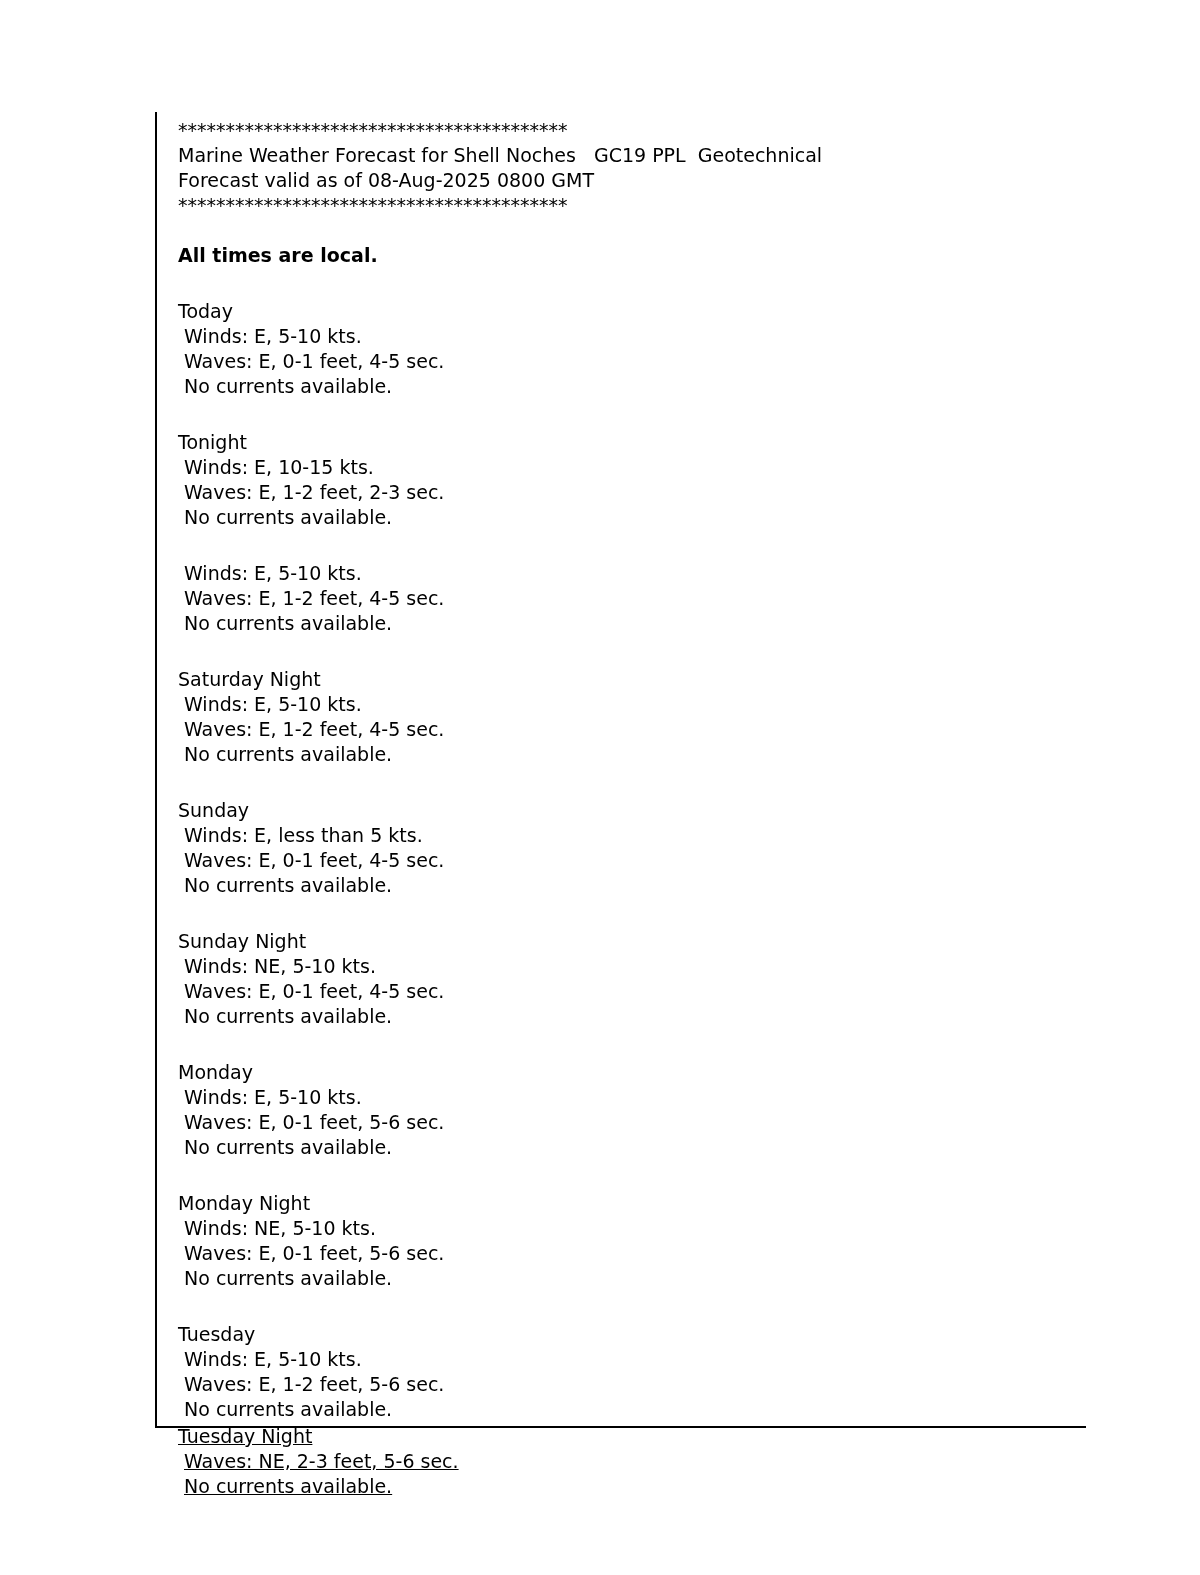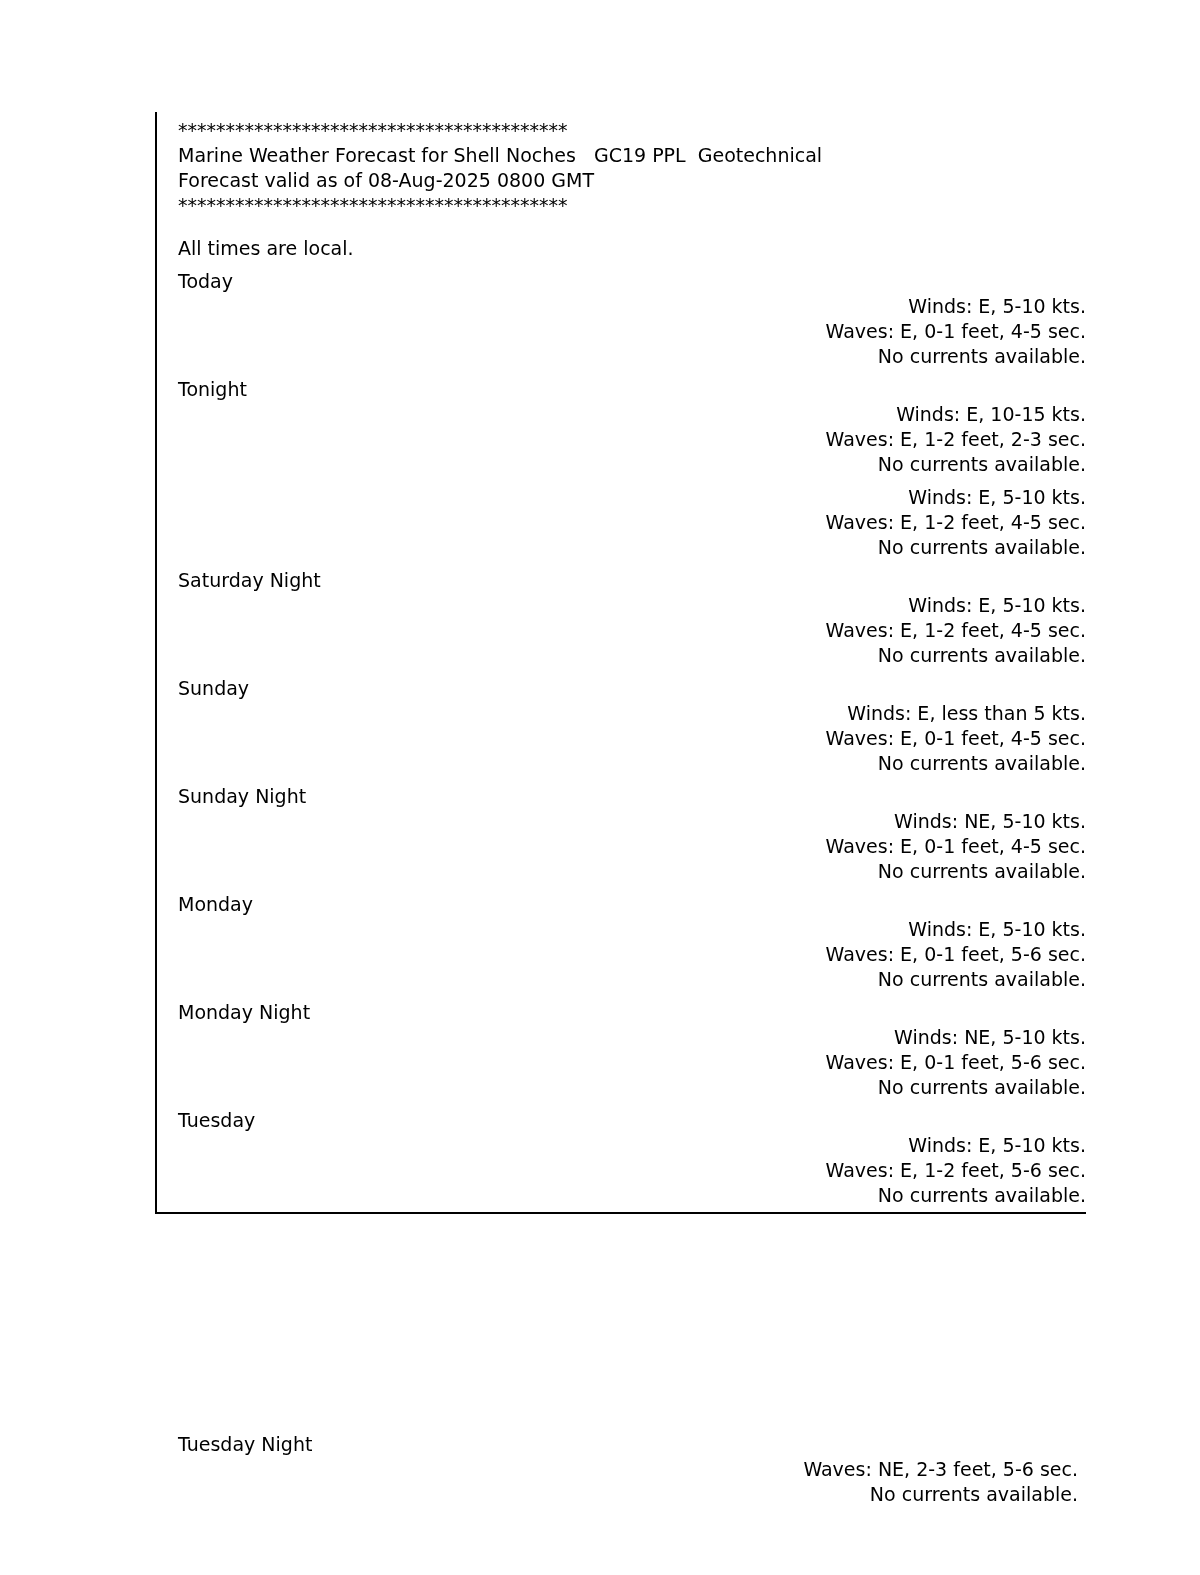"All times are local." .times-note { font-weight: none -> bold; margin-top: 18px -> 25px }
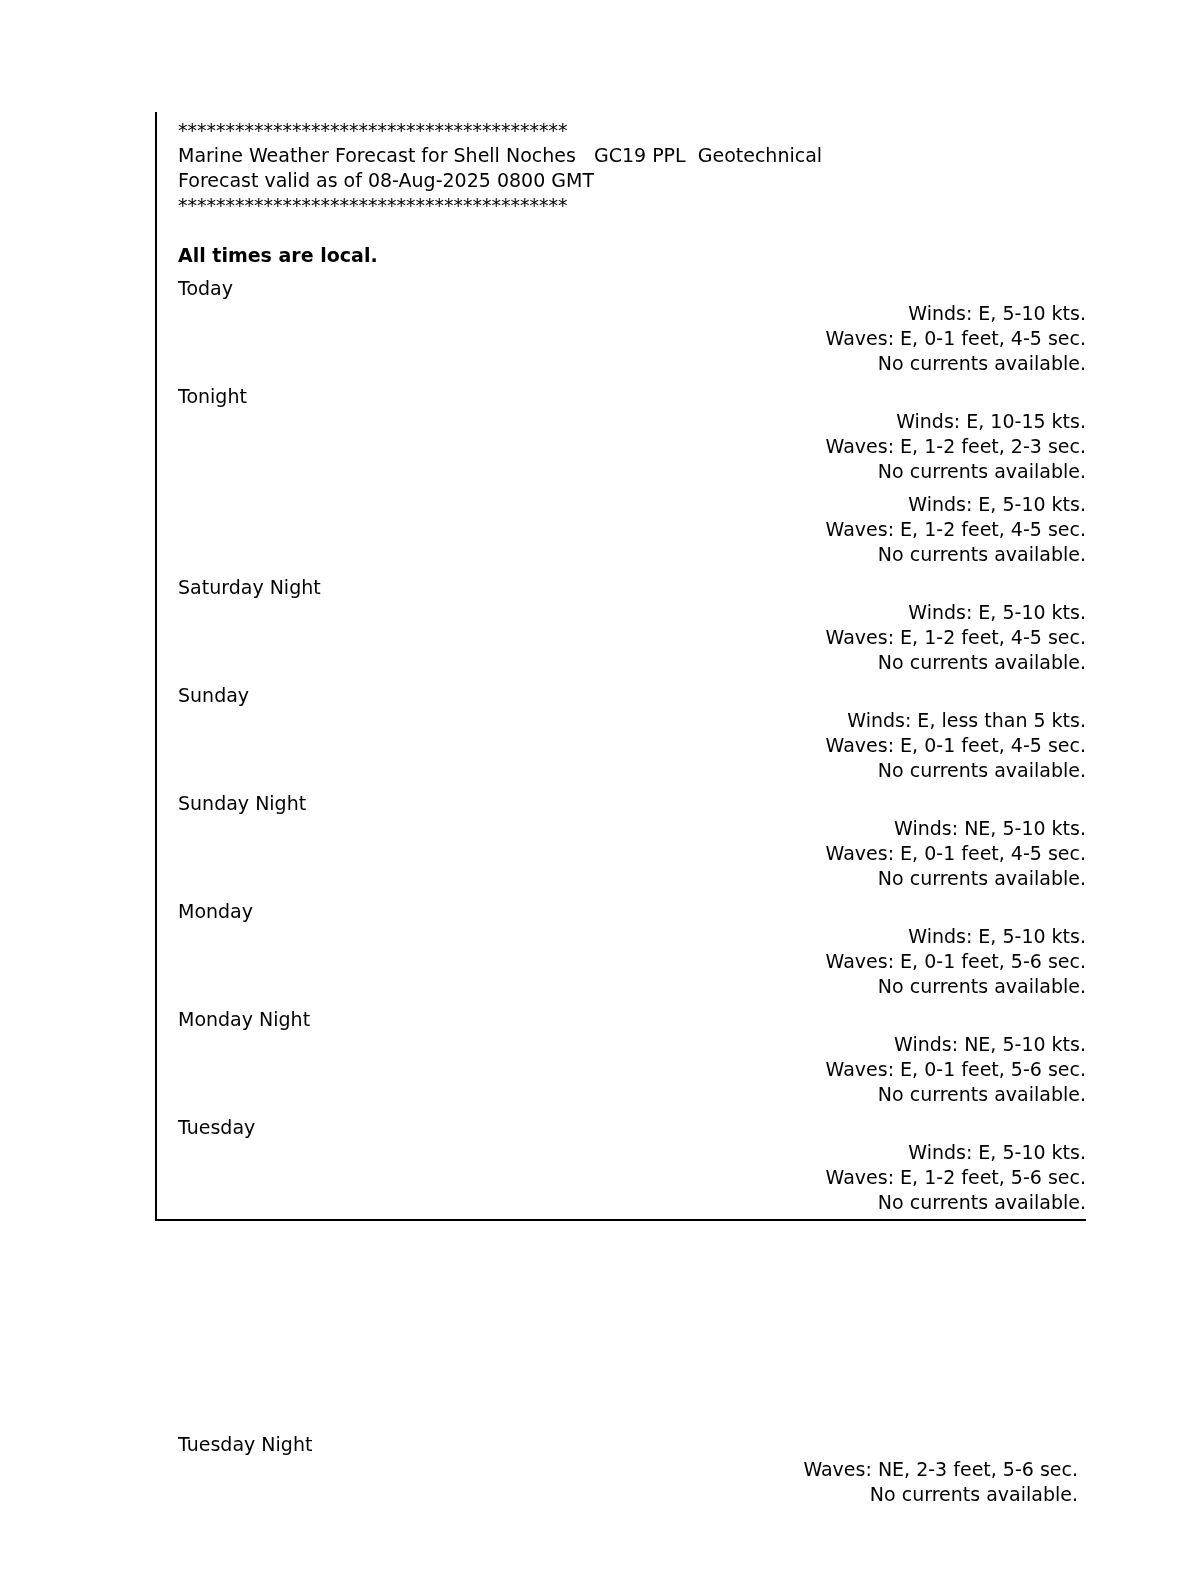"Today" .forecast-section { margin-top: 8px -> 31px }
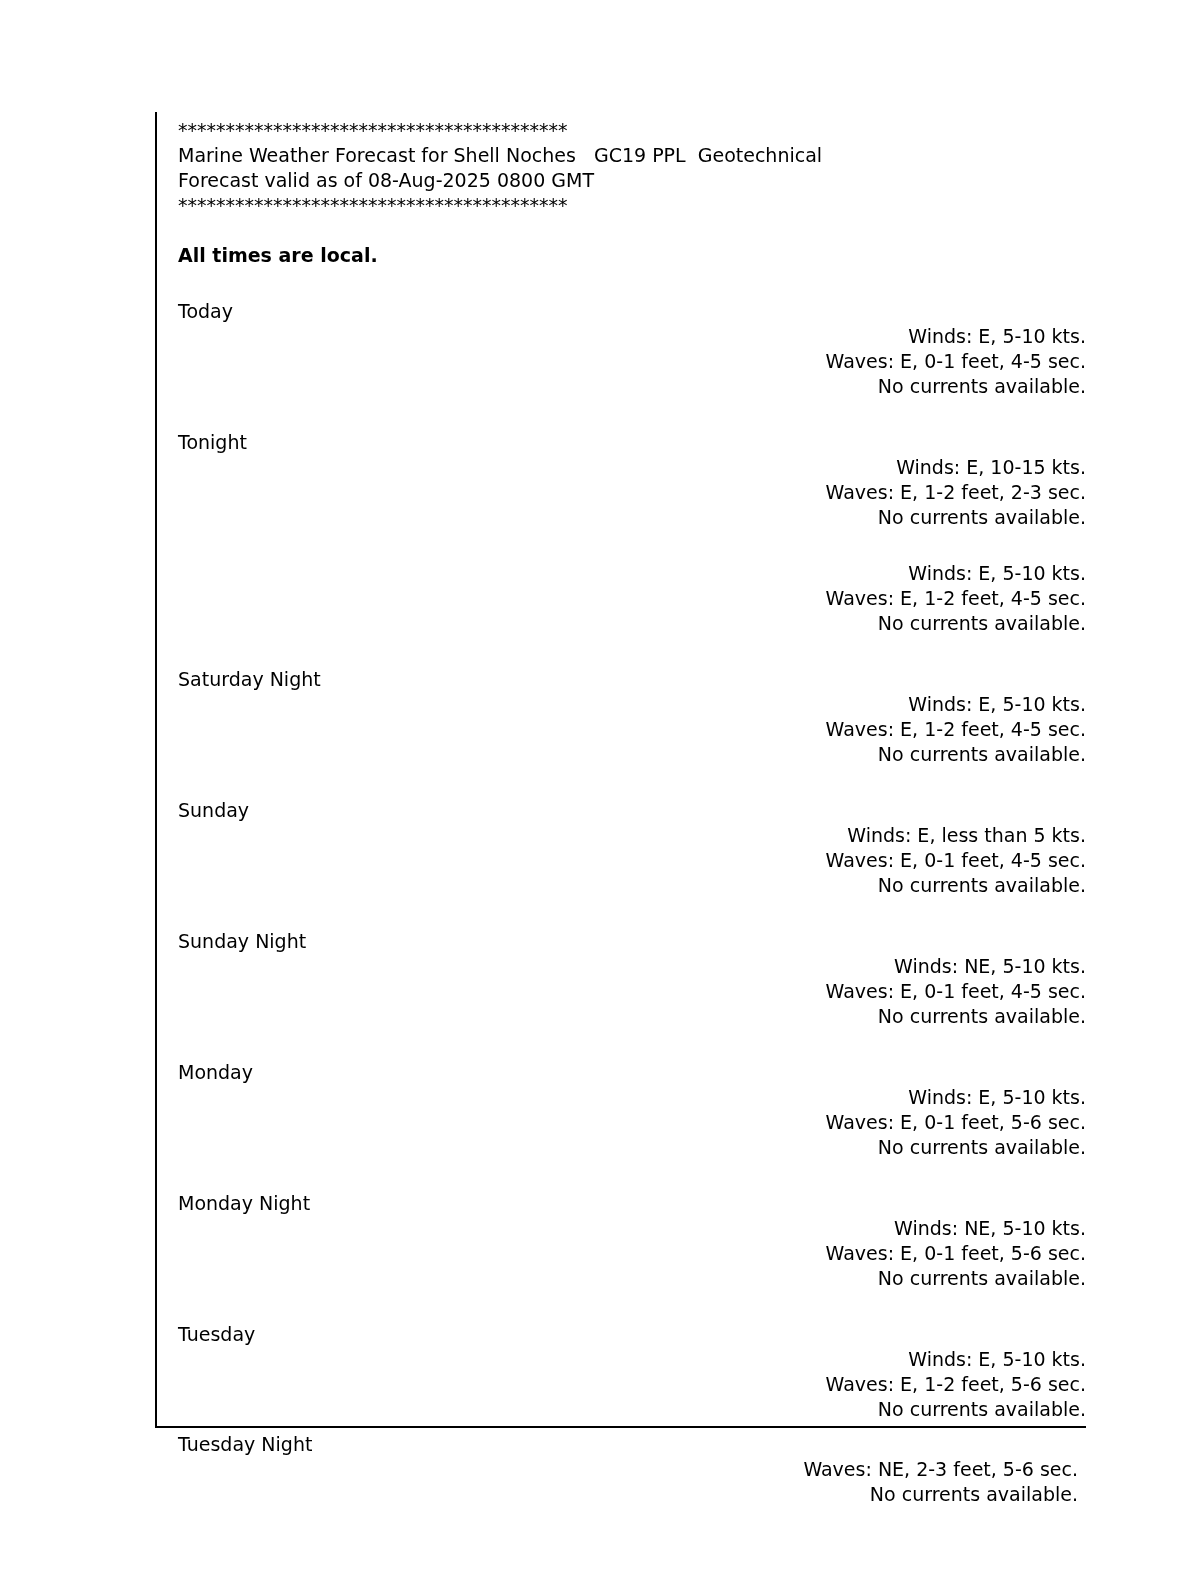"Winds: E, 5-10 kts." .detail { text-align: right -> none }
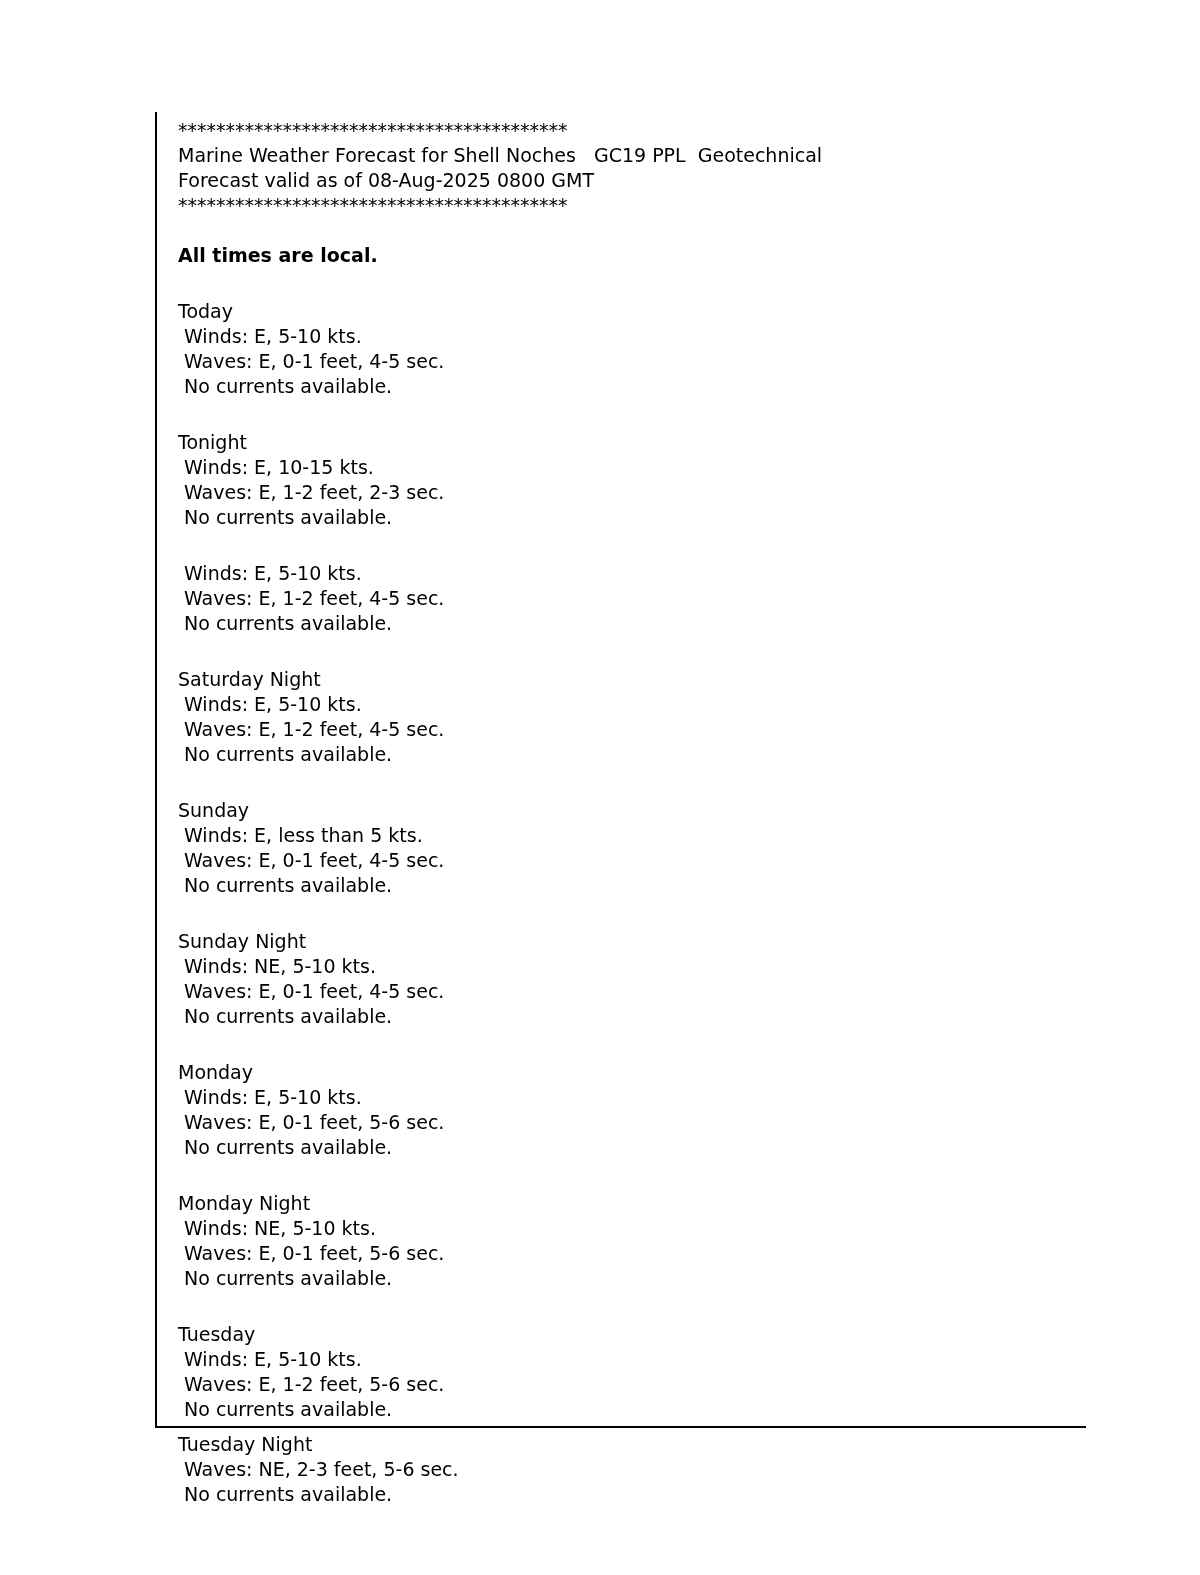"Tuesday Night" .after-box .forecast-section { margin-top: 8px -> 0; text-decoration: none -> underline }
